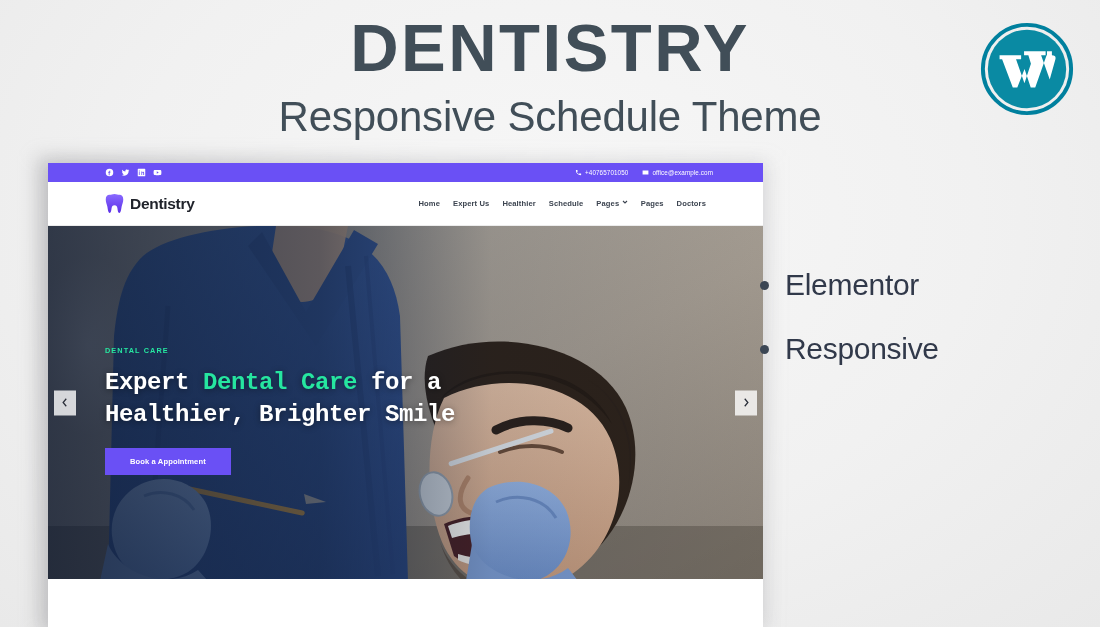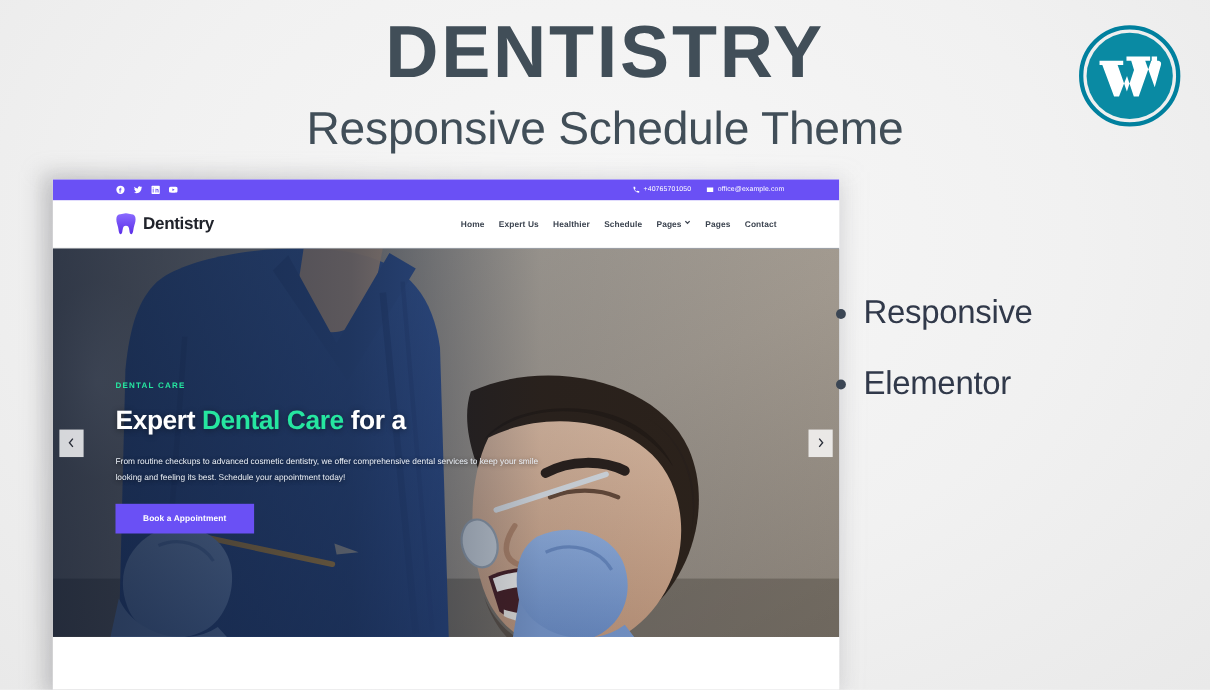"Contact" span { text: Contact -> Doctors }
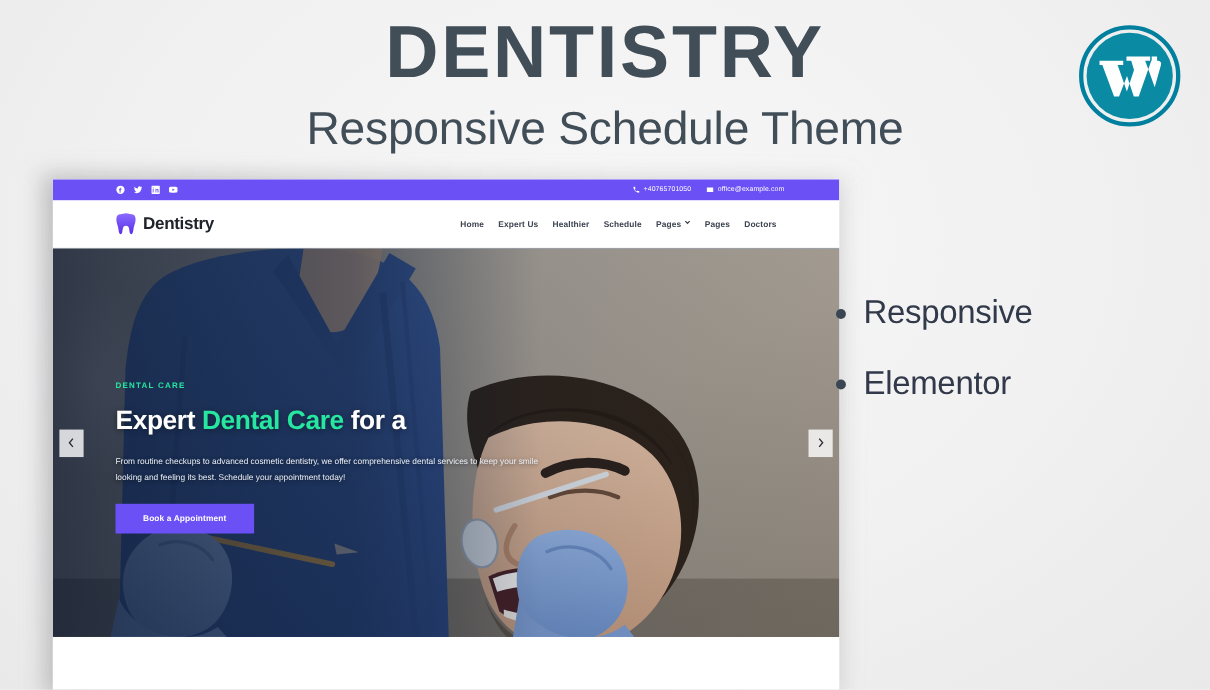"Responsive" div.feature-item { order: before "Elementor" -> after "Elementor" }
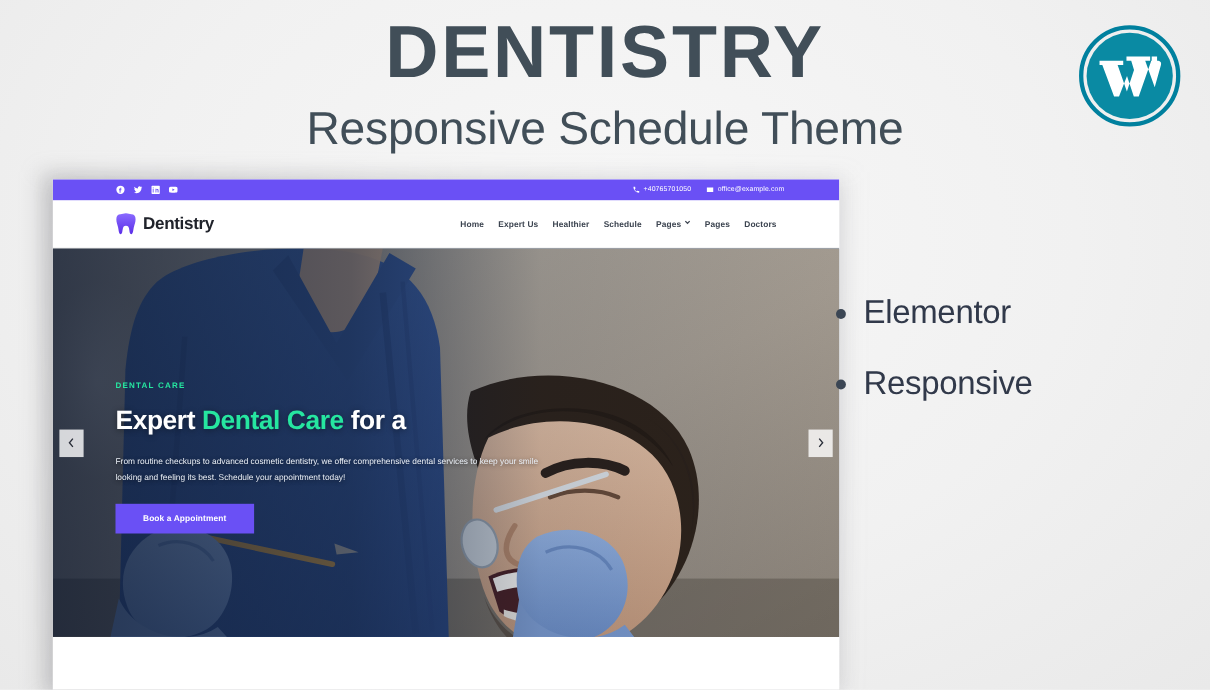"Expert Dental Care for a" .hero-title { font-family: none -> Liberation Mono, monospace }
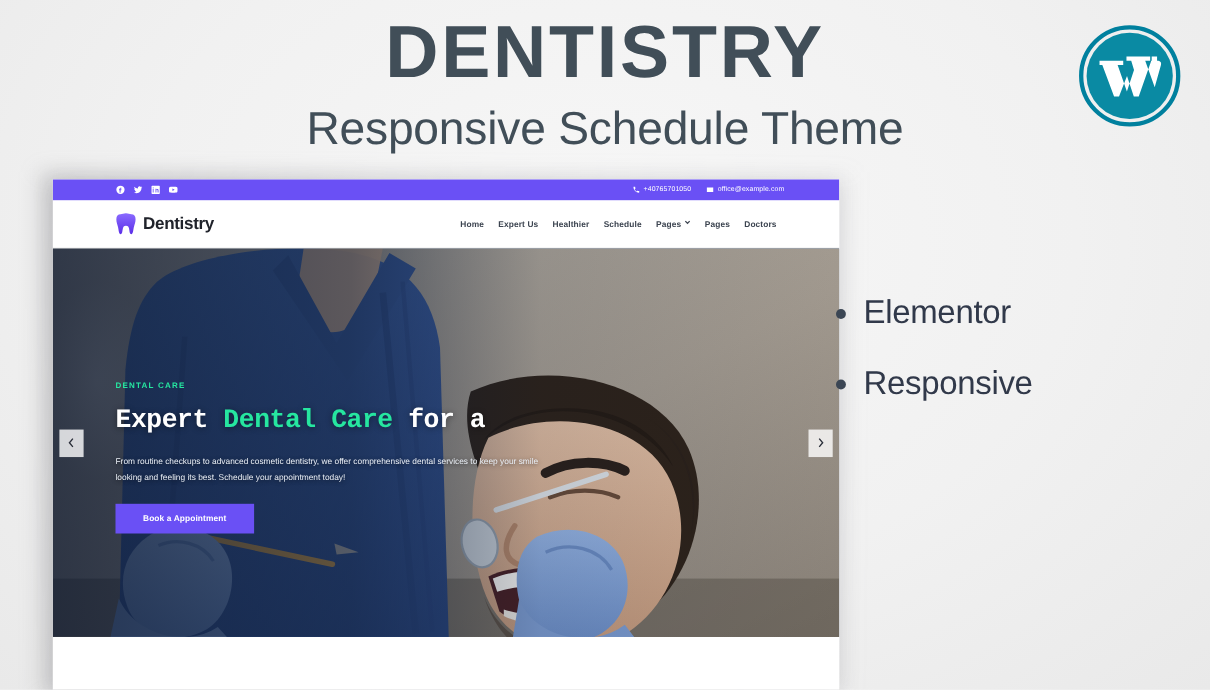"Healthier, Brighter Smile" span { html: none -> <span>Healthier, Brighter Smile</span> }
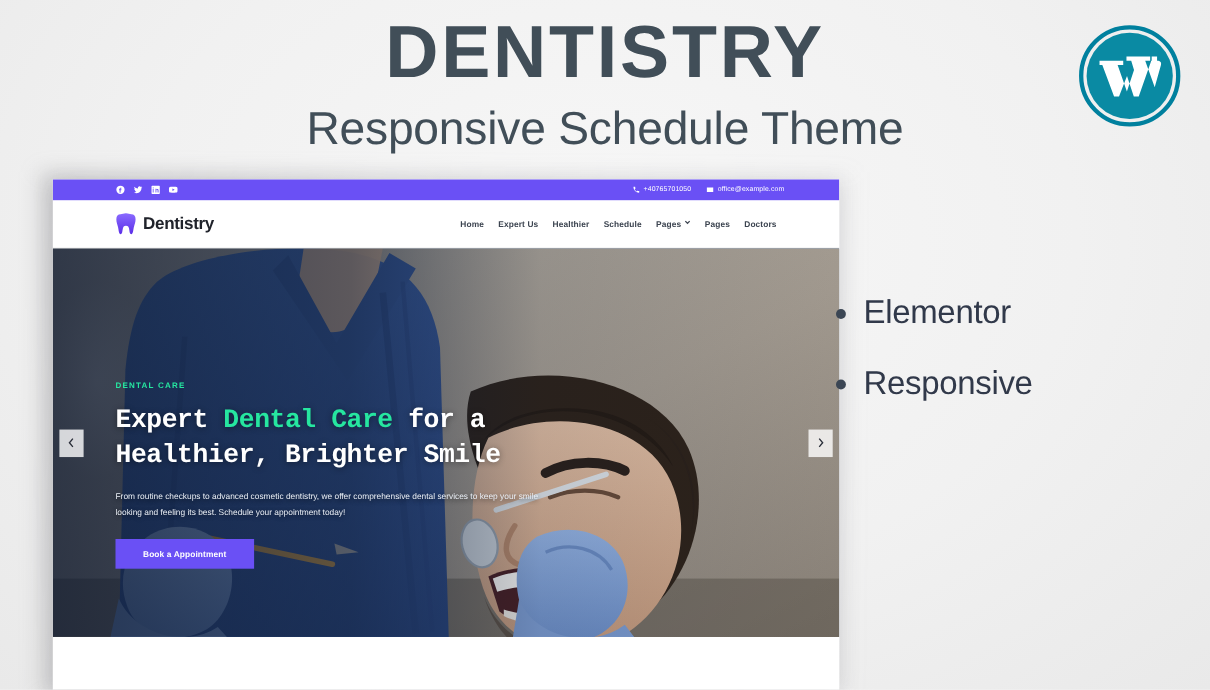"From routine checkups to advanced" div.hero-desc { html: <div>From routine checkups to advanced cosmetic dentistry, we offer comprehensive dental services to keep your smile looking and feeling its best. Schedule your appointment today!</div> -> none }
